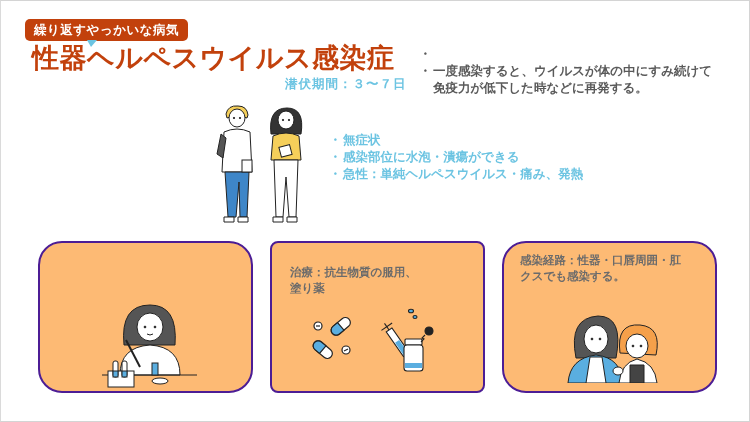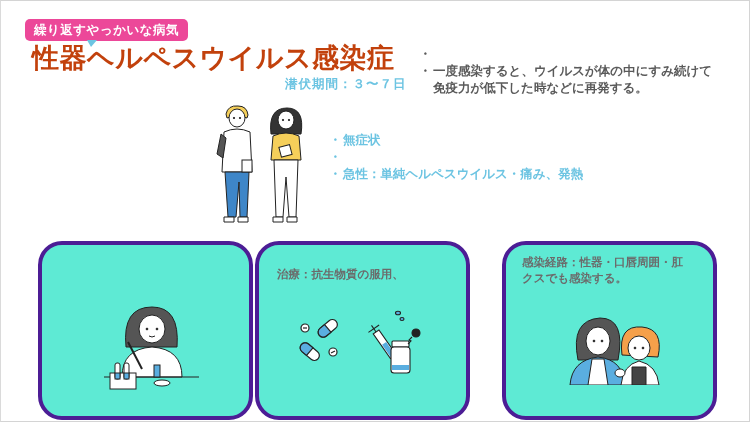"繰り返すやっかいな病気" .tag { background: #ec4899 -> #c2410c }
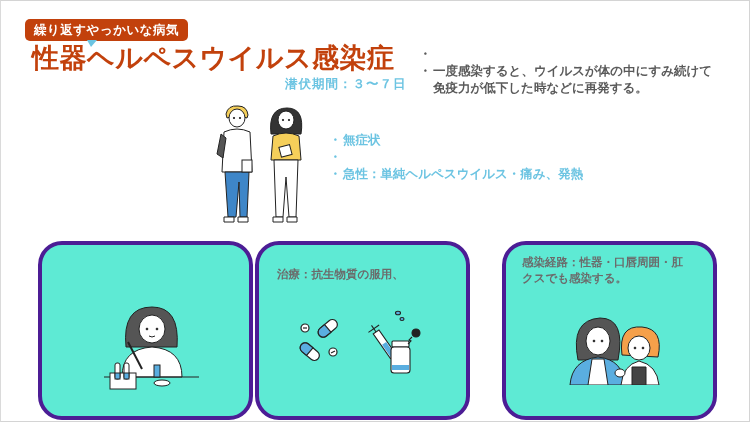"感染部位に水泡・潰瘍ができる" span { html: none -> <span>感染部位に水泡・潰瘍ができる</span> }
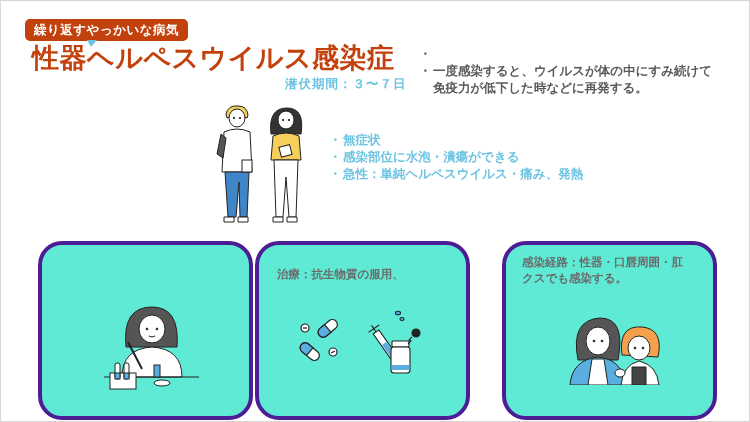"感染経路：性器・口唇周囲・肛" .card { background: #5eead4 -> #fdba74; border: 4px solid #4c1d95 -> 2px solid #4c1d95; height: 179px -> 152px }
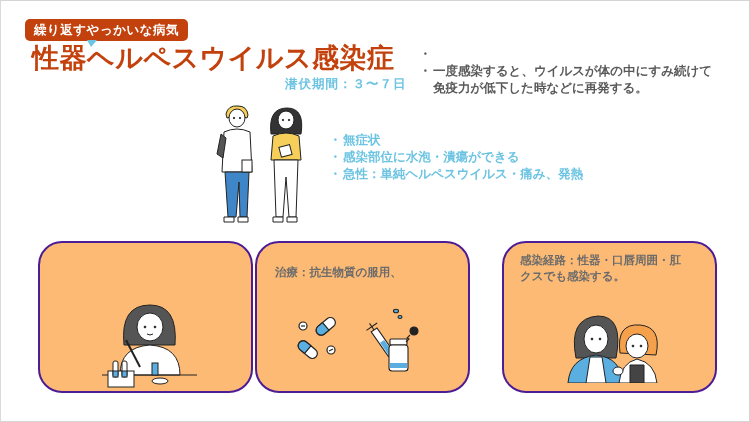"治療：抗生物質の服用、" .card2 { border-radius: none -> 8px; left: 254px -> 269px }
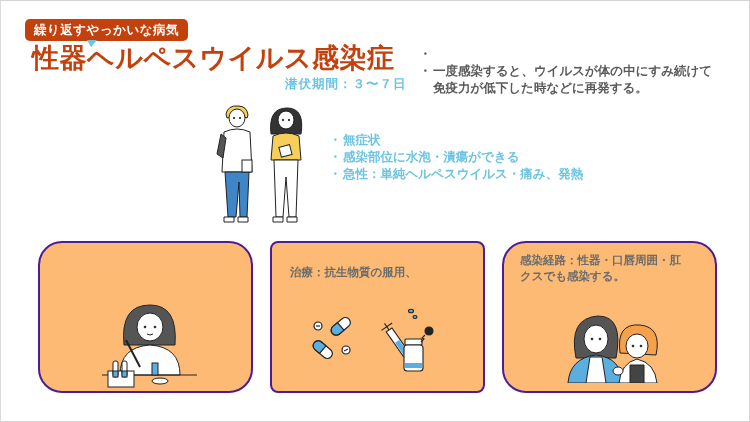"塗り薬" div { html: none -> <div>塗り薬</div> }
